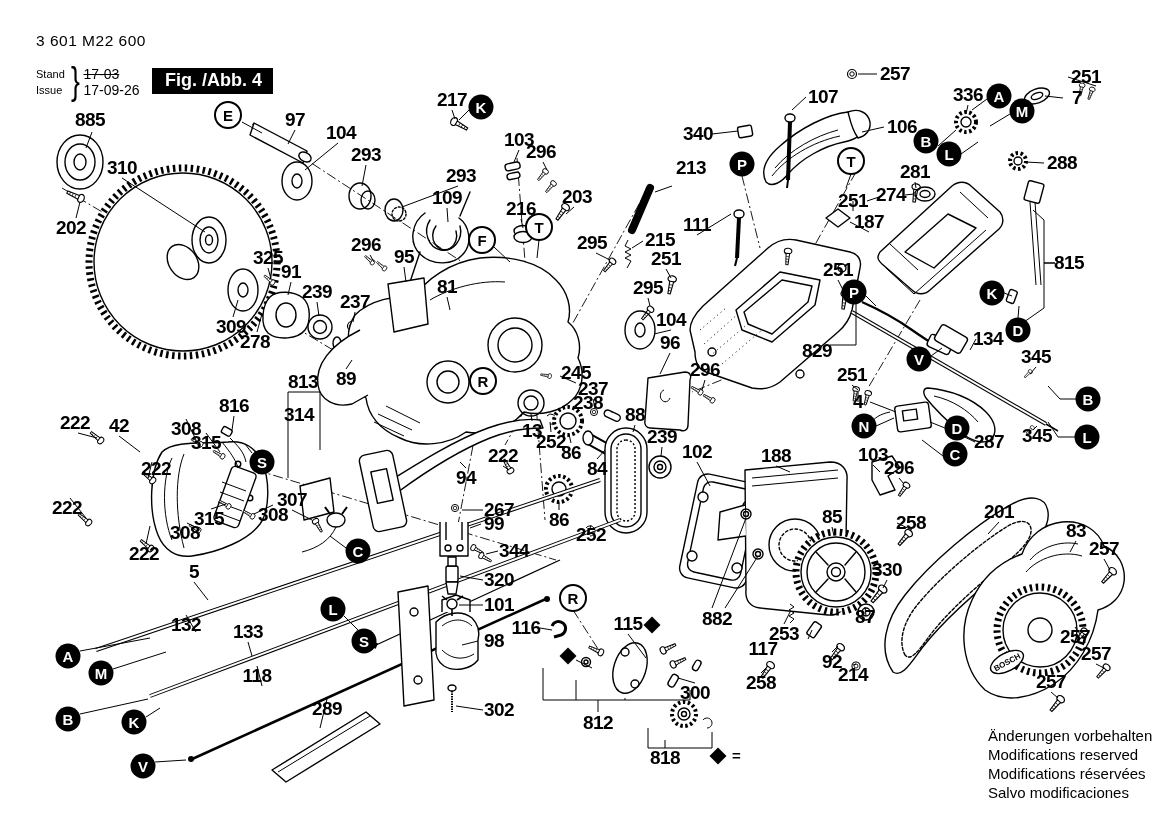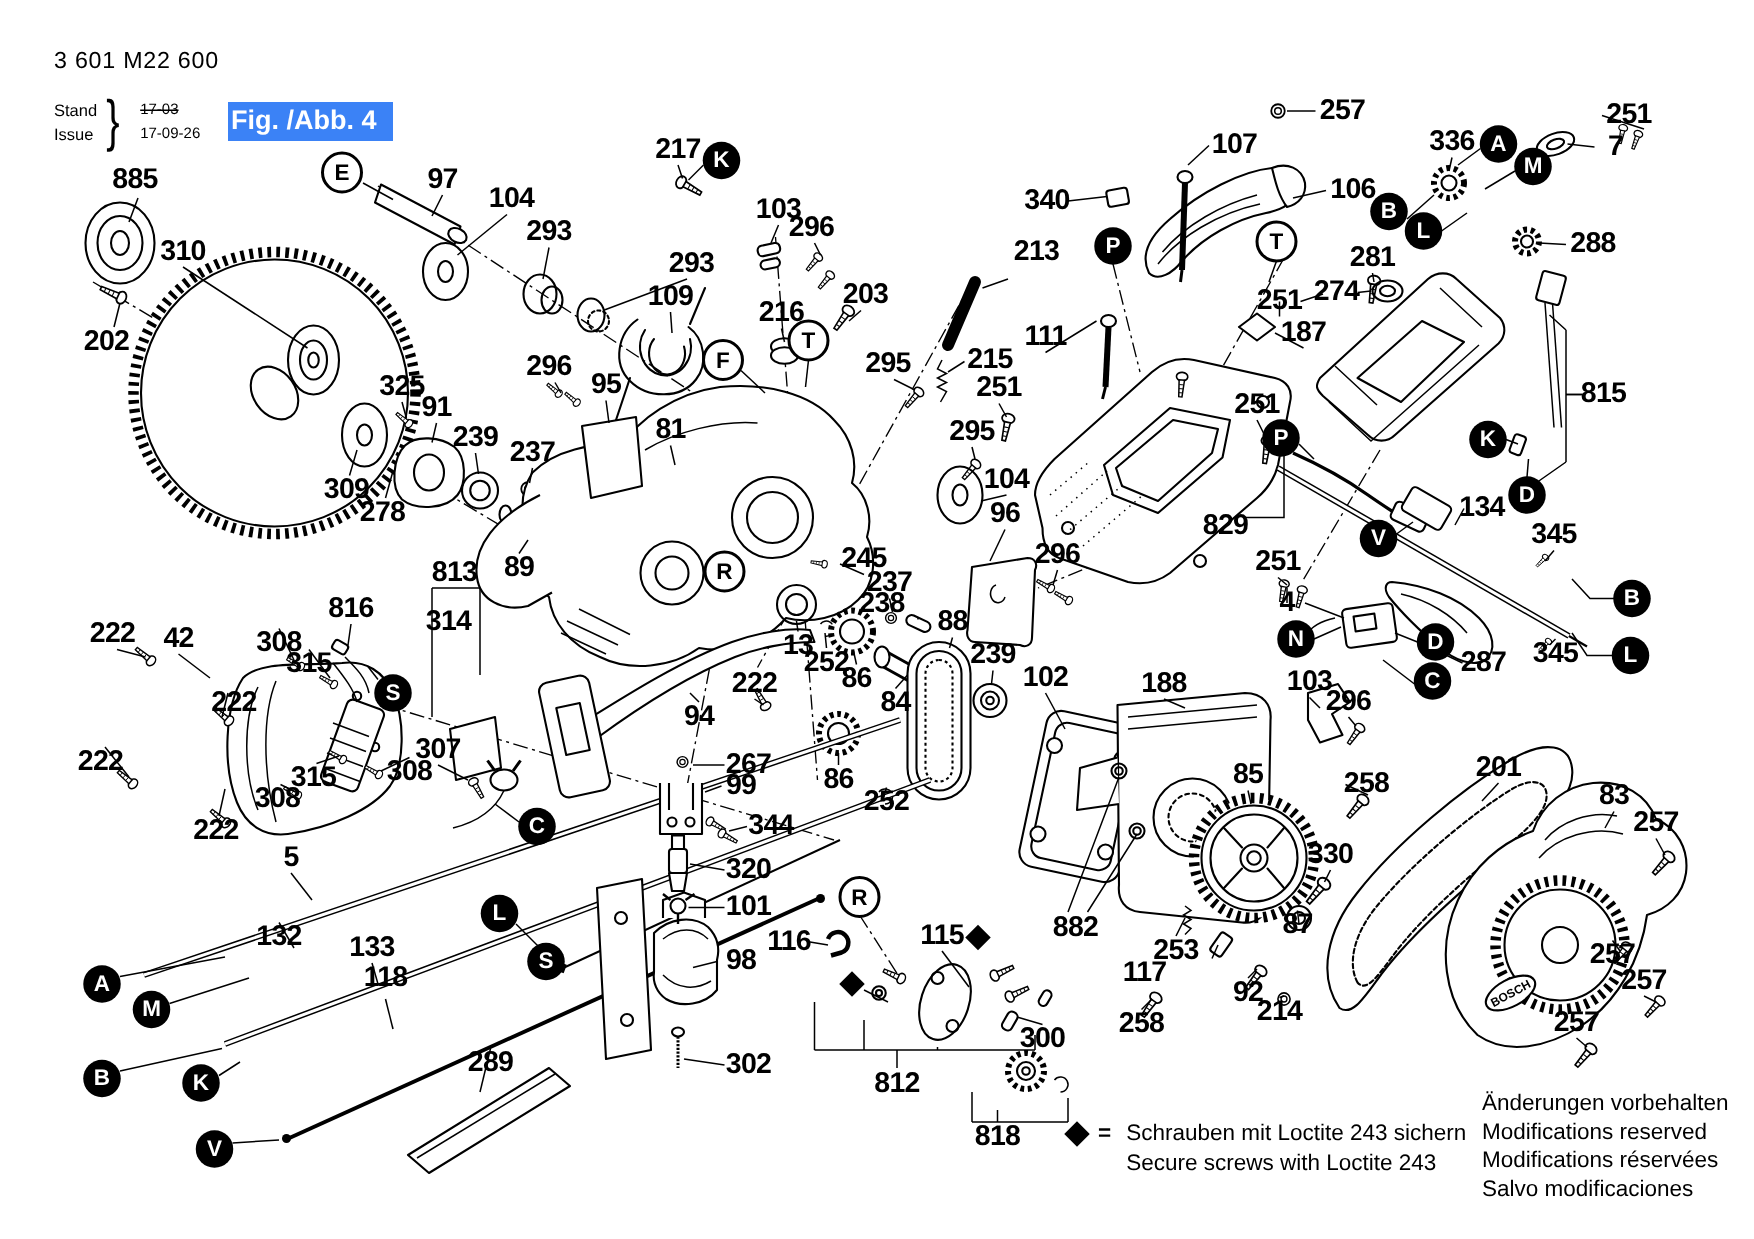"17-03" .si-val { font-size: 10px -> 14px; margin-left: 10px -> none }
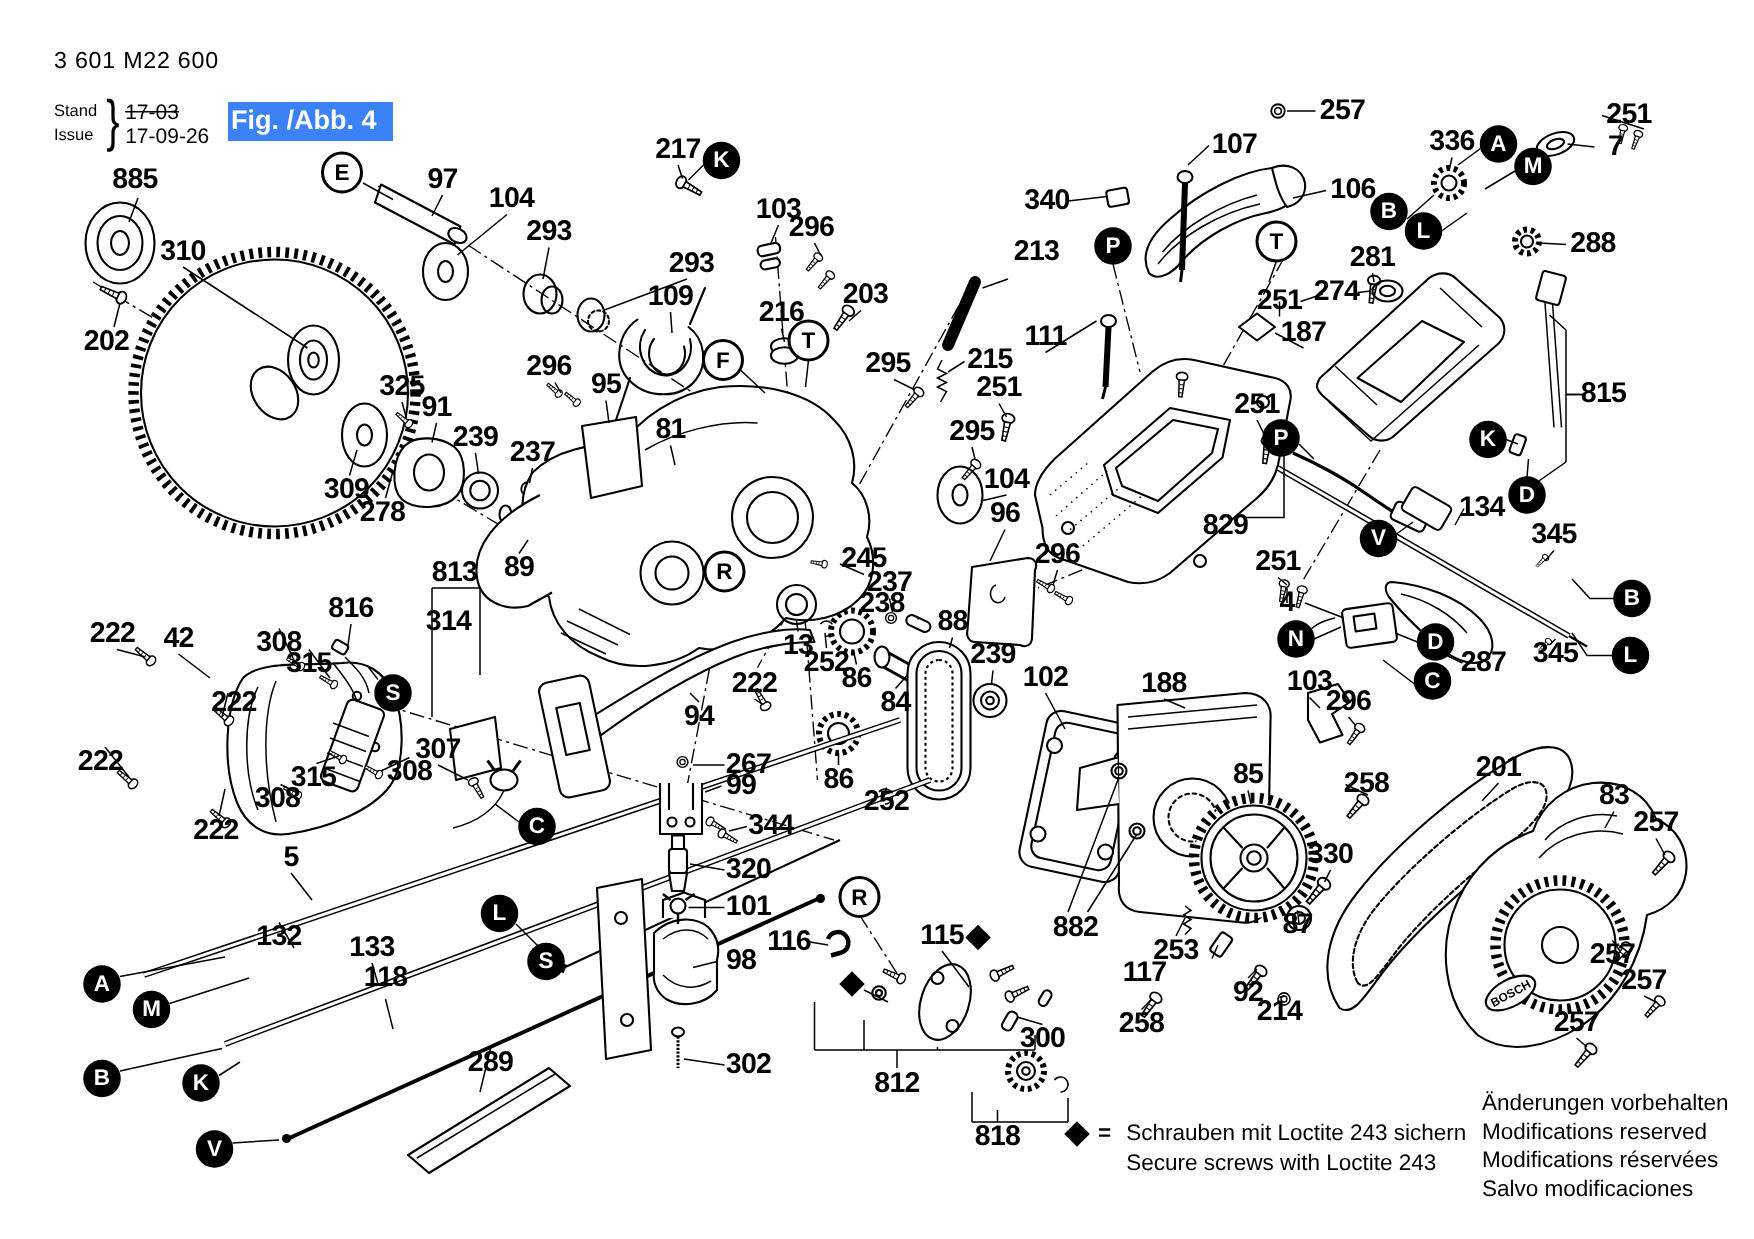"Fig. /Abb. 4" .figbox { background: #3b82f6 -> #000000; padding: 2px 11px 3px 2px -> 2px 11px 3px 13px }
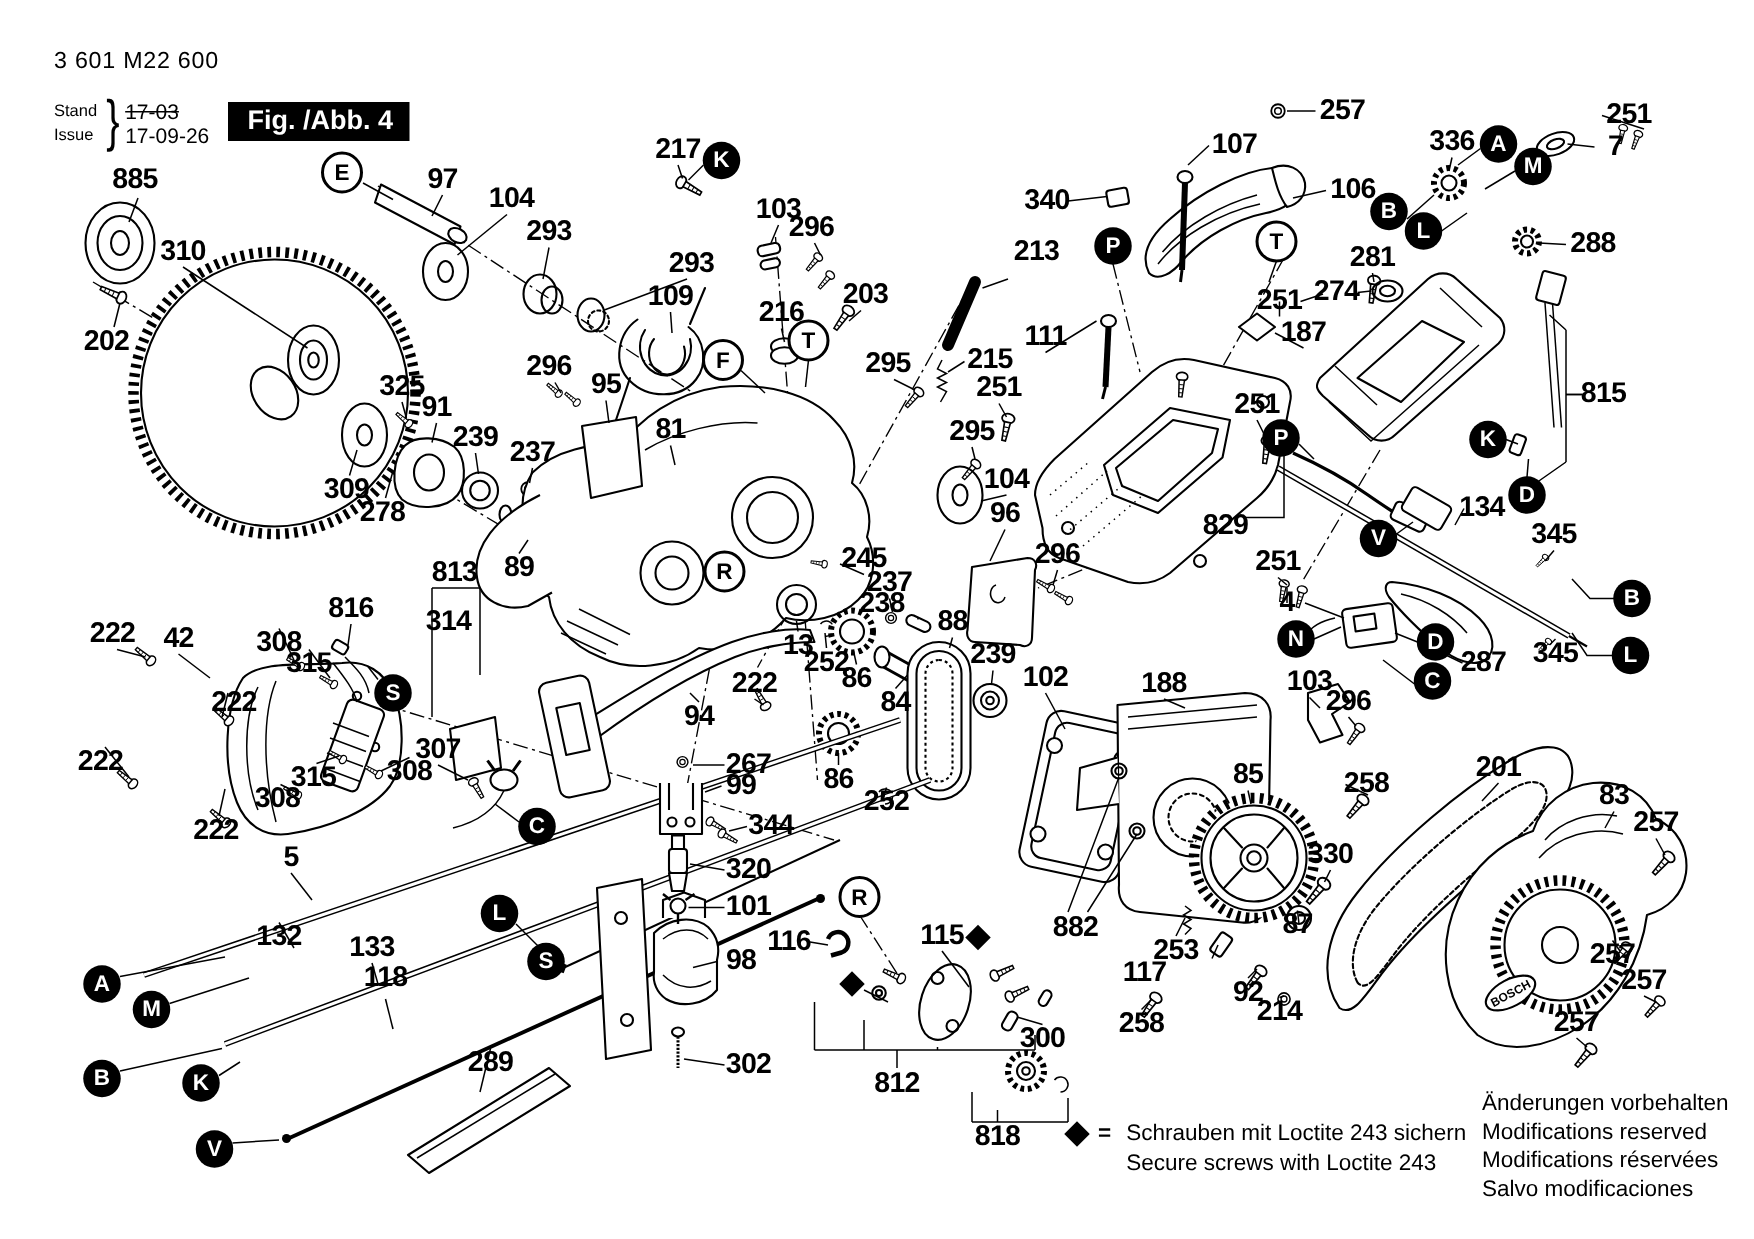"118" div.part-label { top: 652px -> 676px }
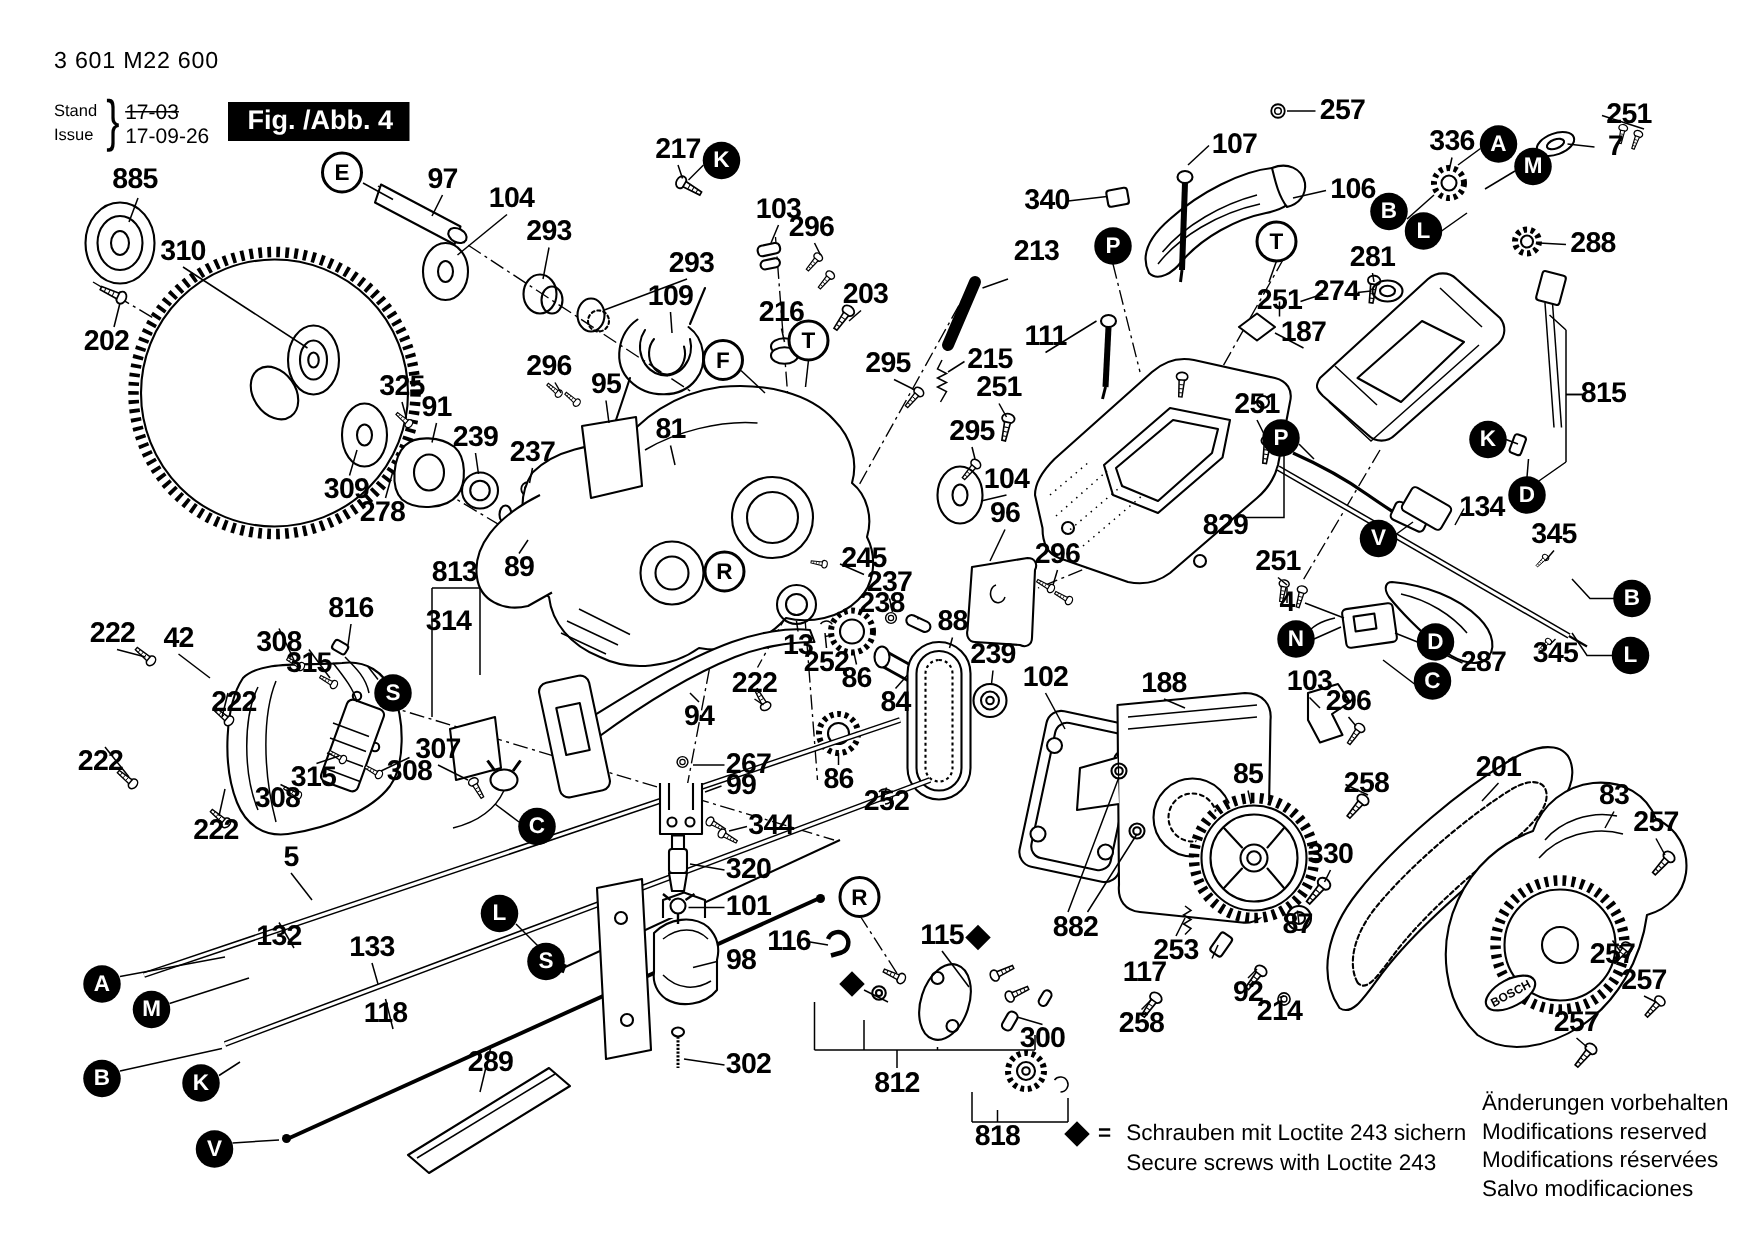"Schrauben mit Loctite 243 sichern" div { html: <div> <div>Schrauben mit Loctite 243 sichern</div> <div>Secure screws with Loctite 243</div> </div> -> none }
